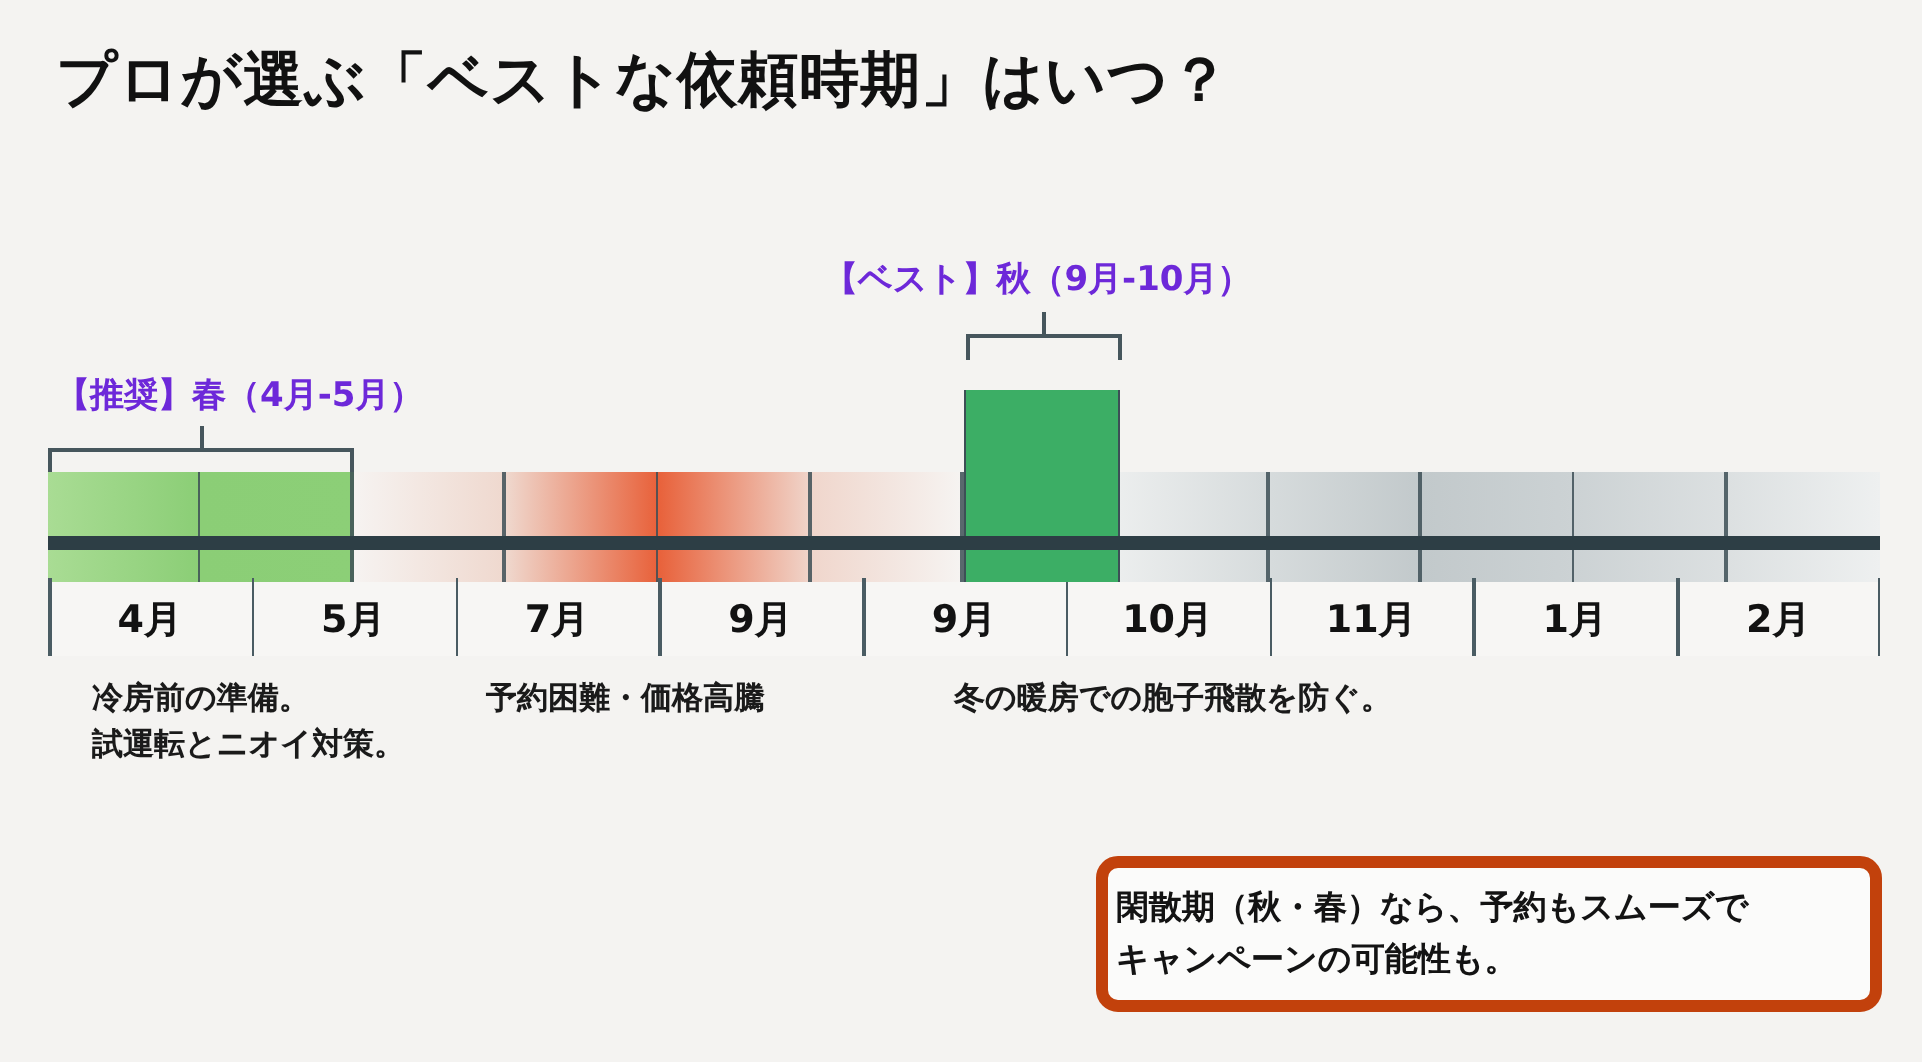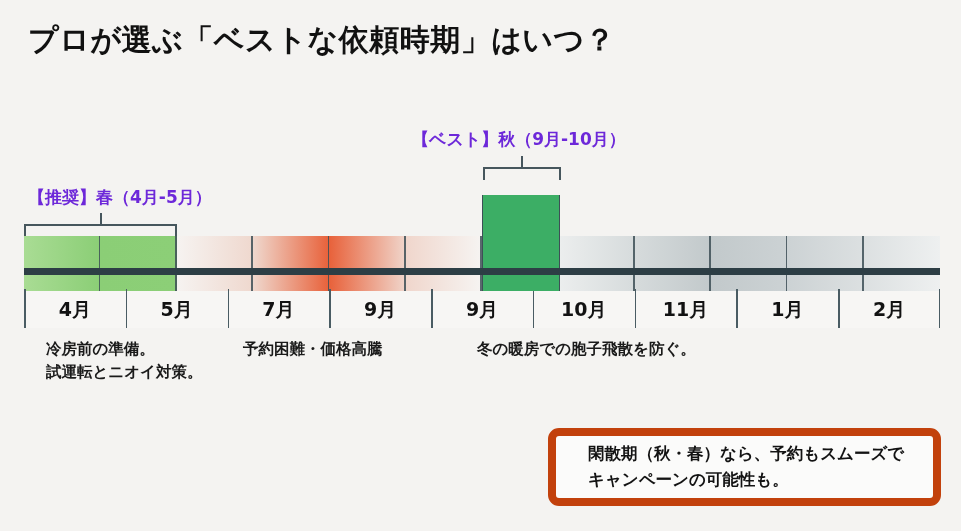"閑散期（秋・春）なら、予約もスムーズで" .callout { border: 8px solid #c2410c -> 6px solid #c2410c; padding-left: 32px -> 4px }
